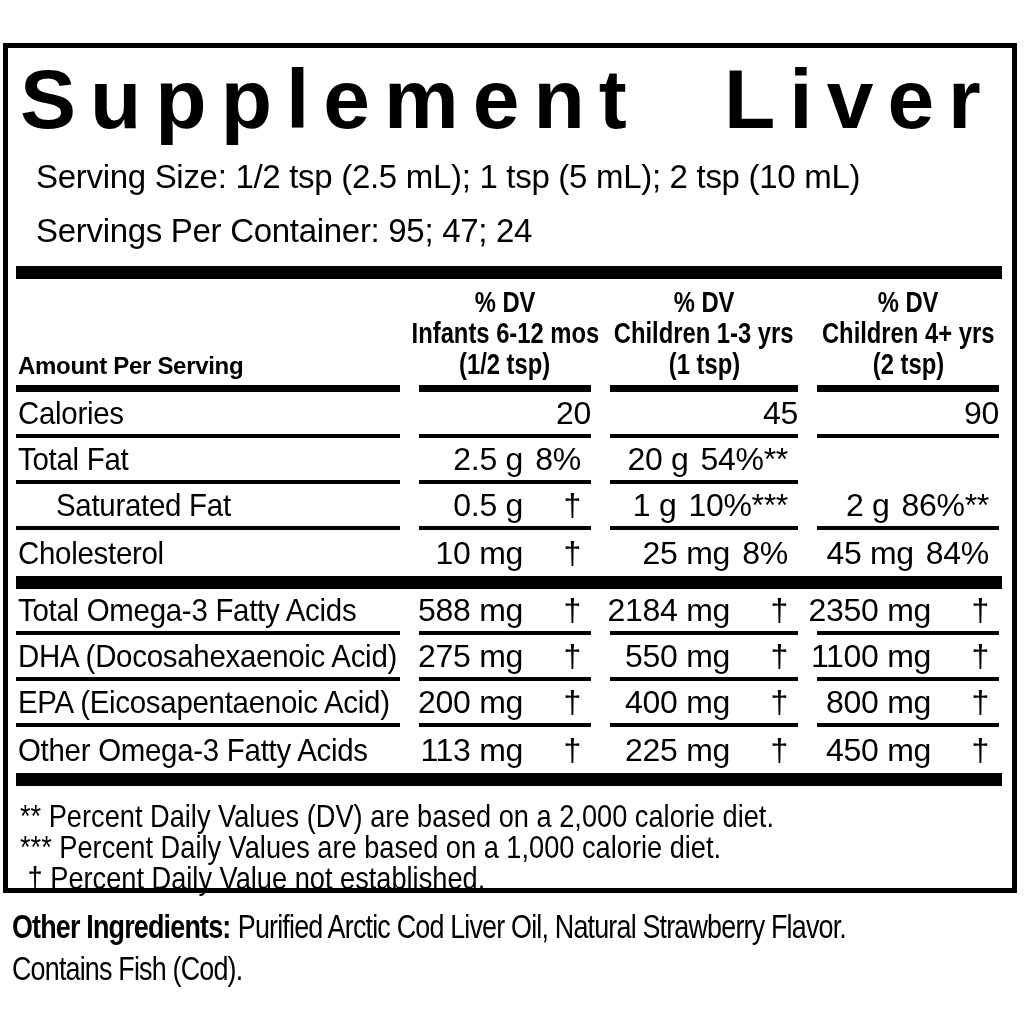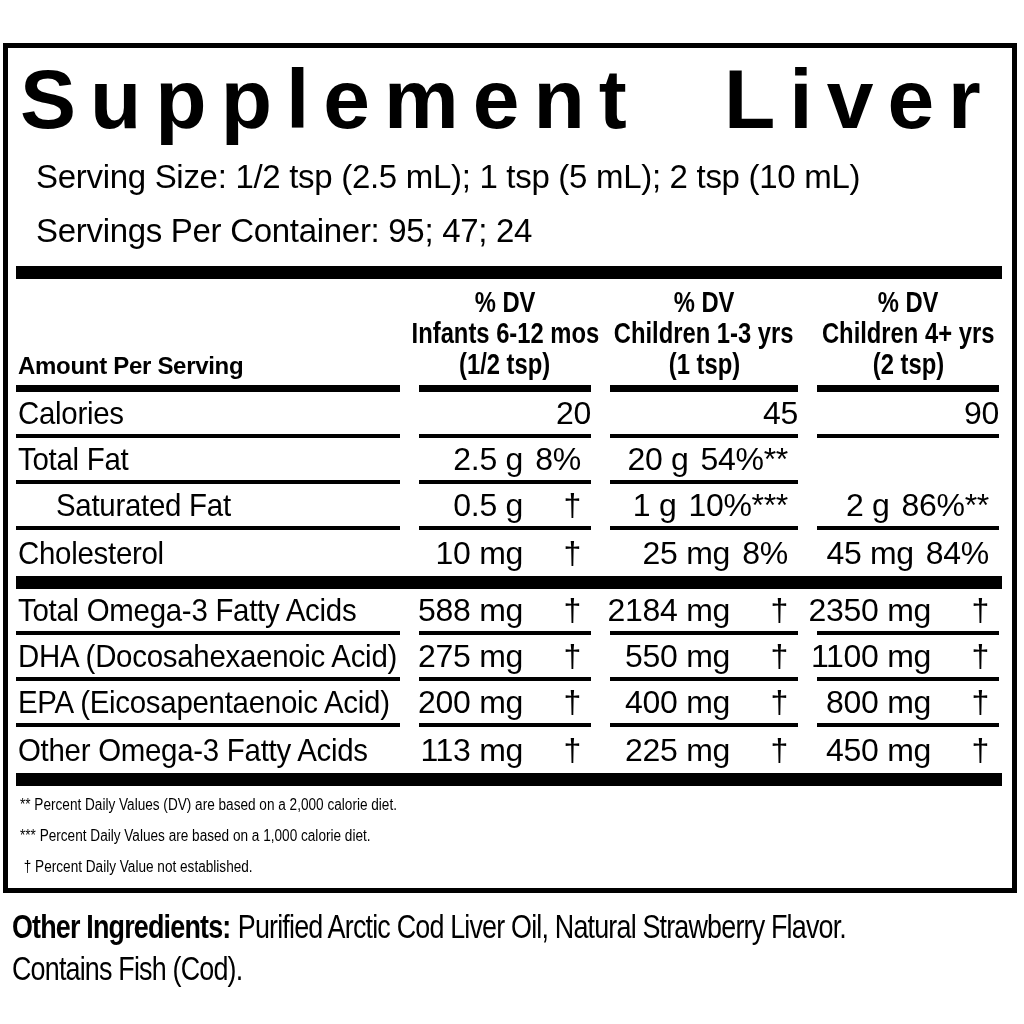"** Percent Daily Values (DV)" .footnotes { font-size: 16px -> 32px; padding: 3px 0 0 4px -> 15px 0 0 4px }
